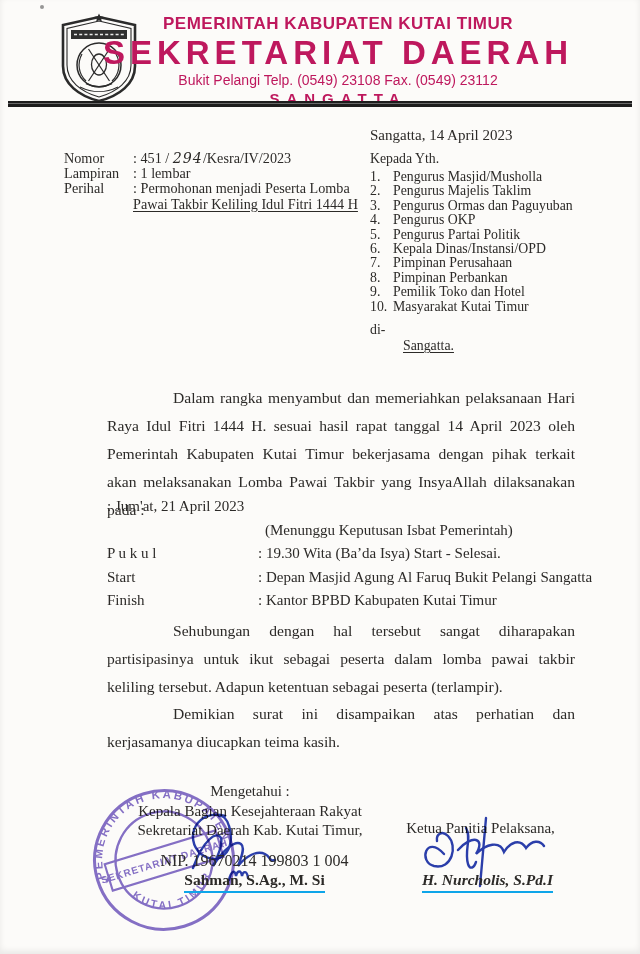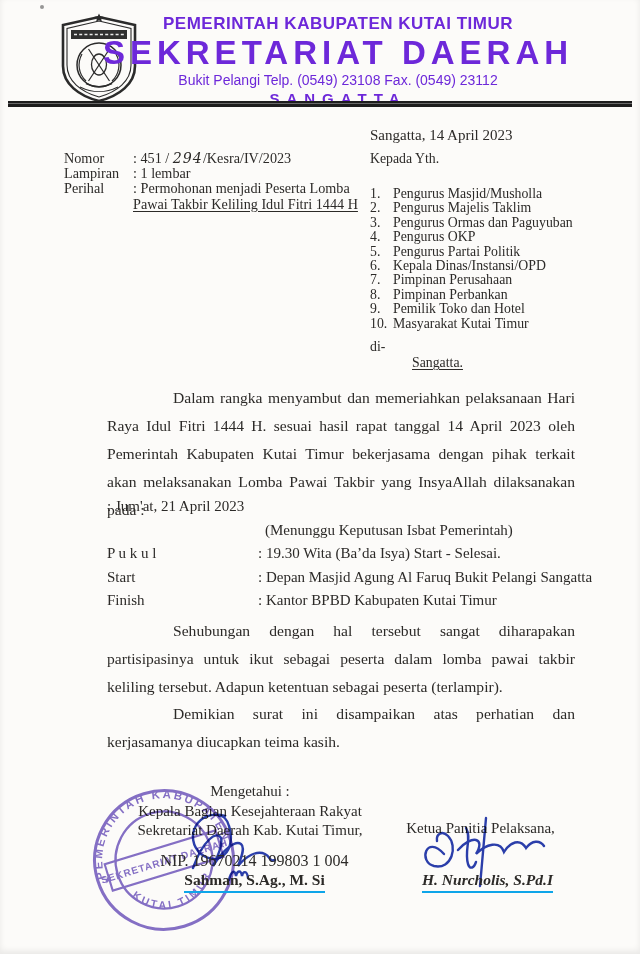"PEMERINTAH KABUPATEN KUTAI TIMUR" .lh-text { color: #6d28d9 -> #be185d }
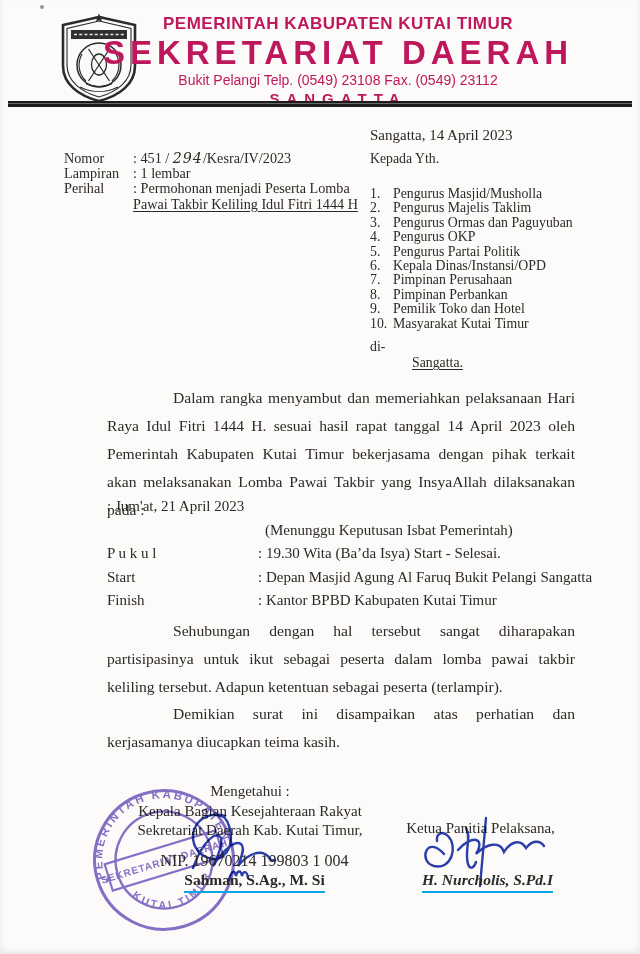"Kepada Yth." .salut { margin-bottom: 20px -> 3px }
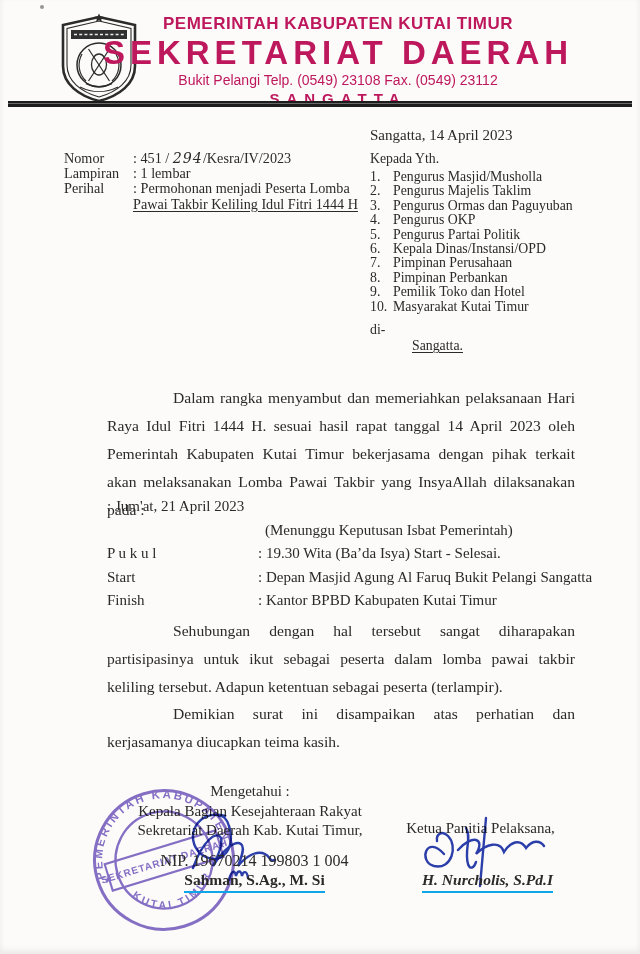"Sangatta." .di-city { margin-left: 42px -> 33px }
